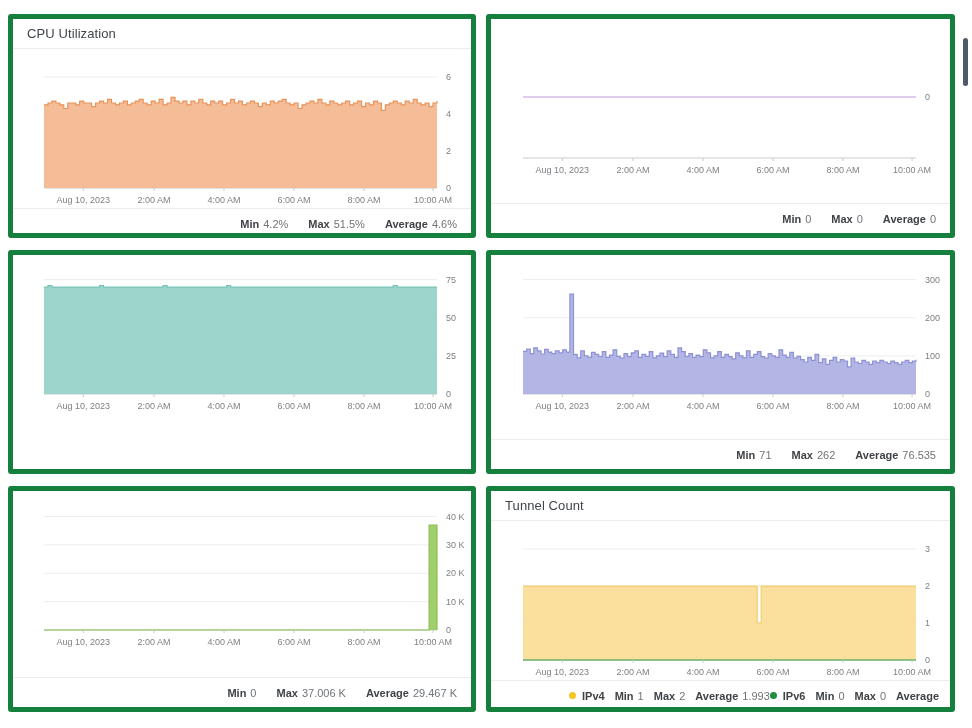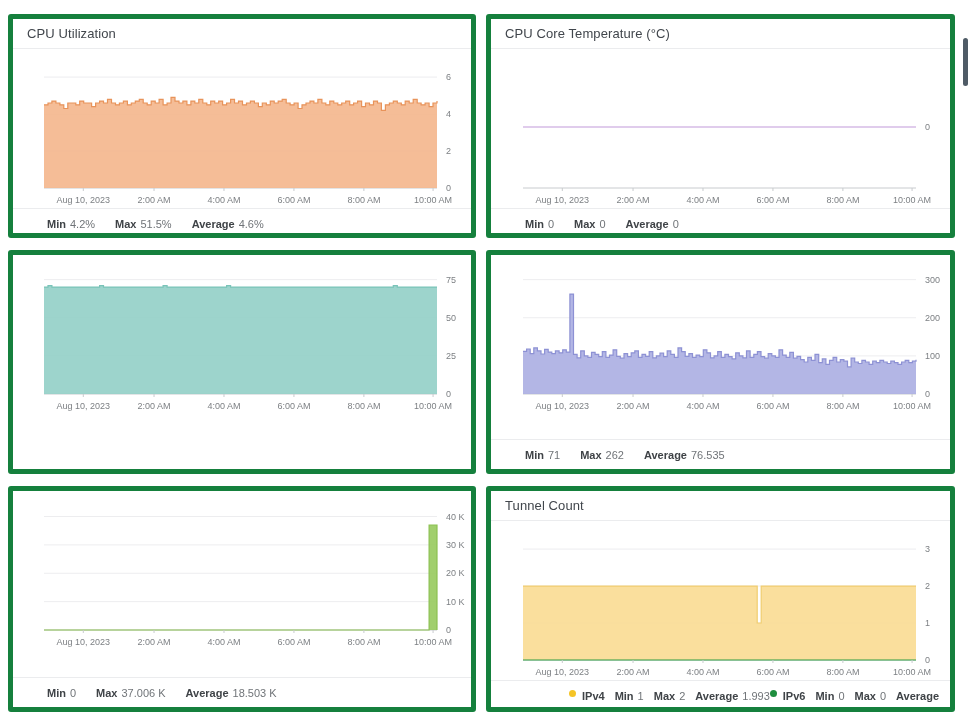"CPU Core Temperature (°C)" div.panel-header { html: <div>CPU Core Temperature (°C)</div> -> none }
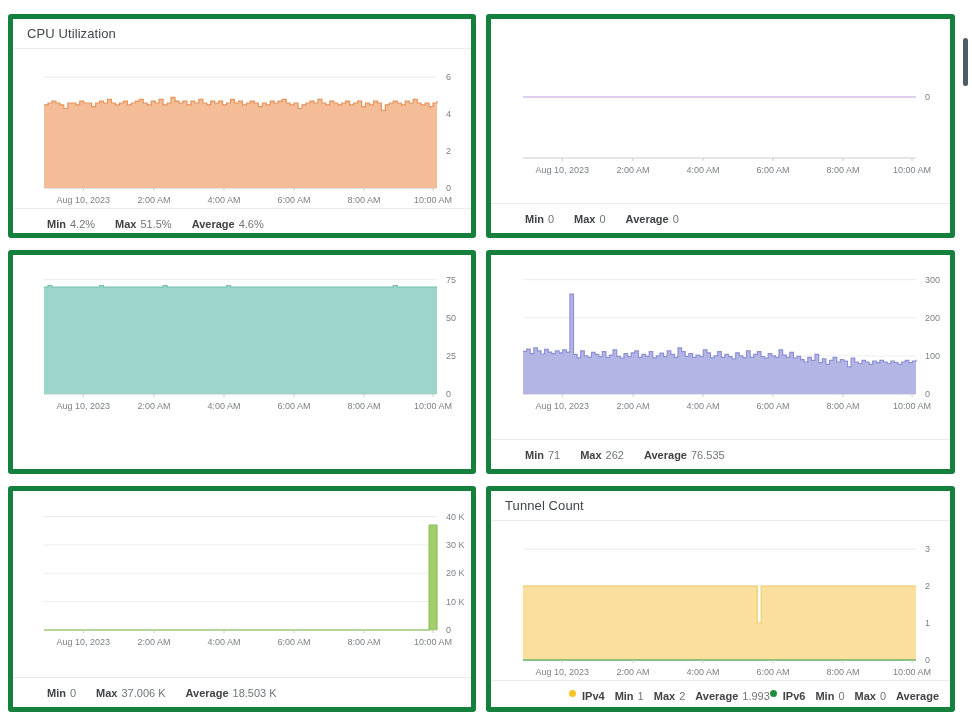"Min 4.2%" .panel-footer { justify-content: flex-start -> flex-end }
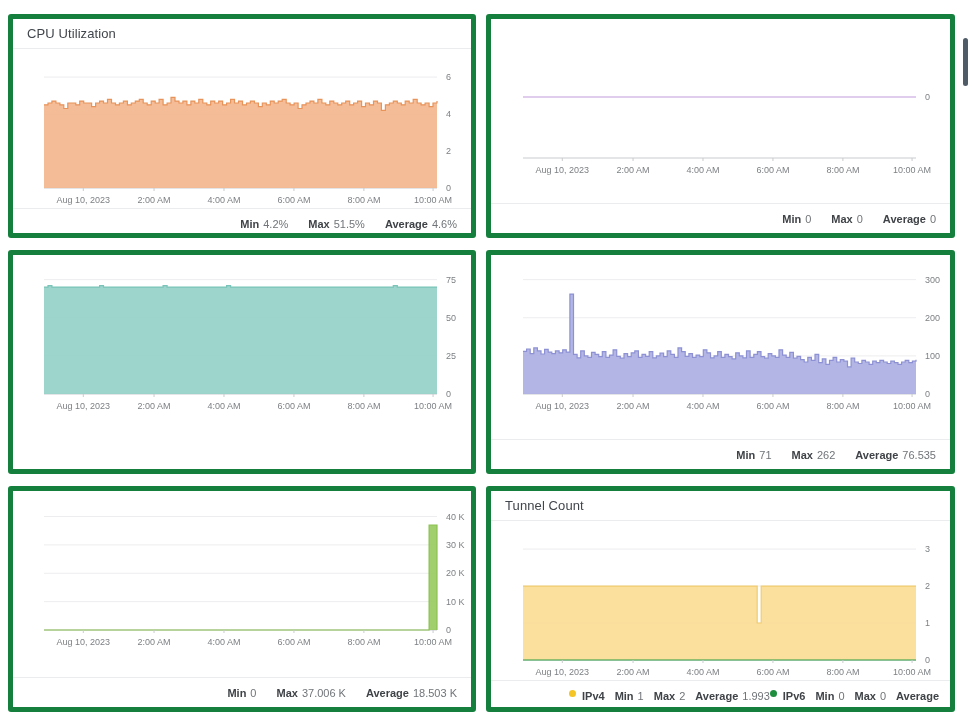"18.503 K" span.stat-val { text: 18.503 -> 29.467 }
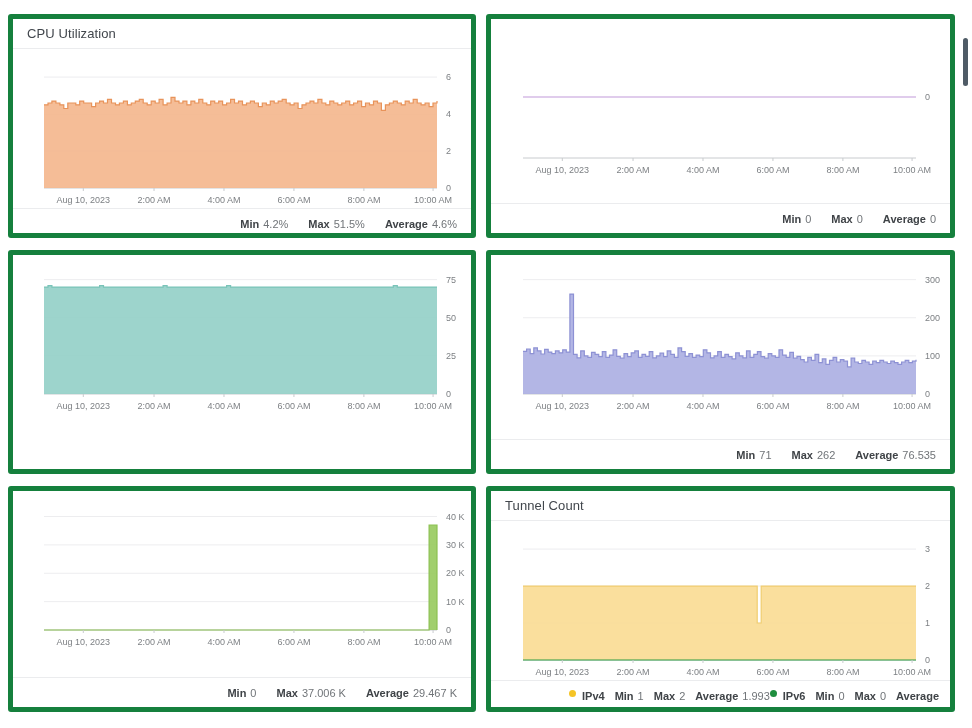"IPv4" .legend-group { align-items: flex-start -> center }
